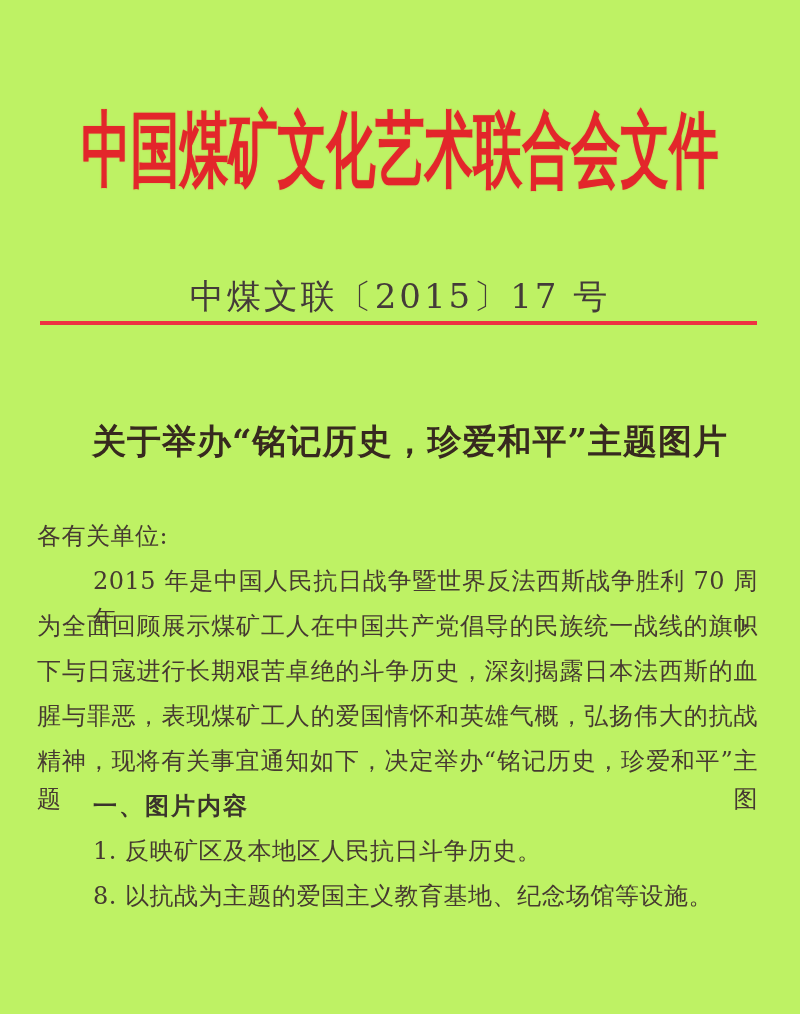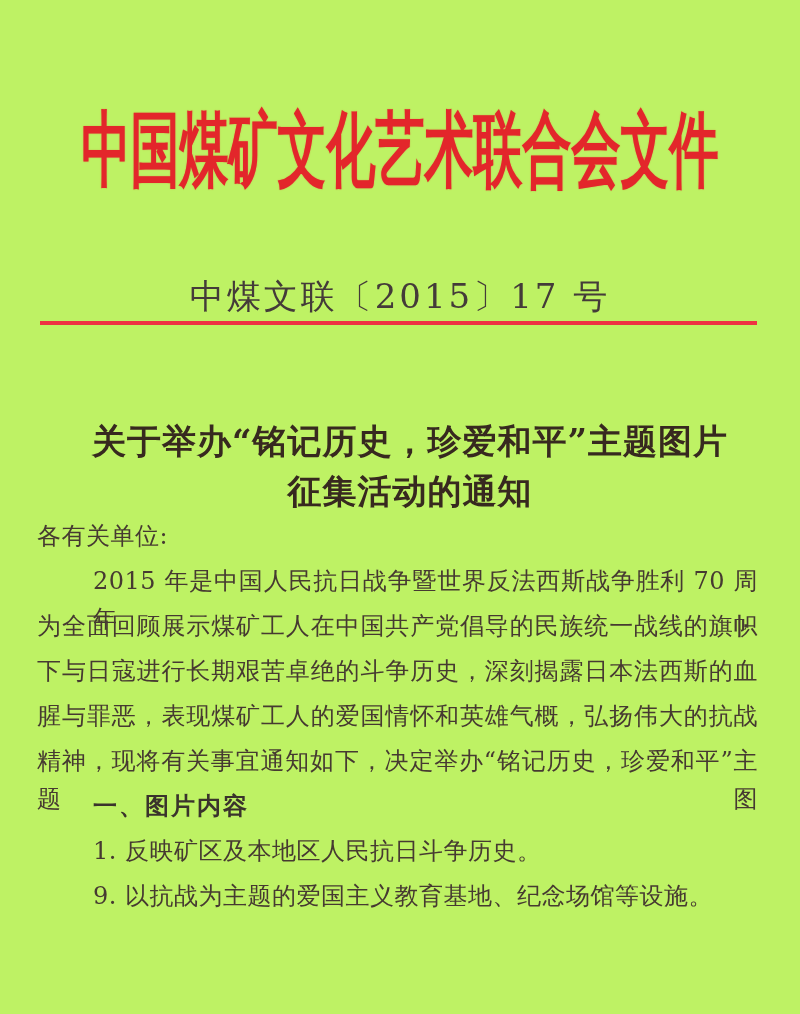"征集活动的通知" div { html: <div>征集活动的通知</div> -> none }
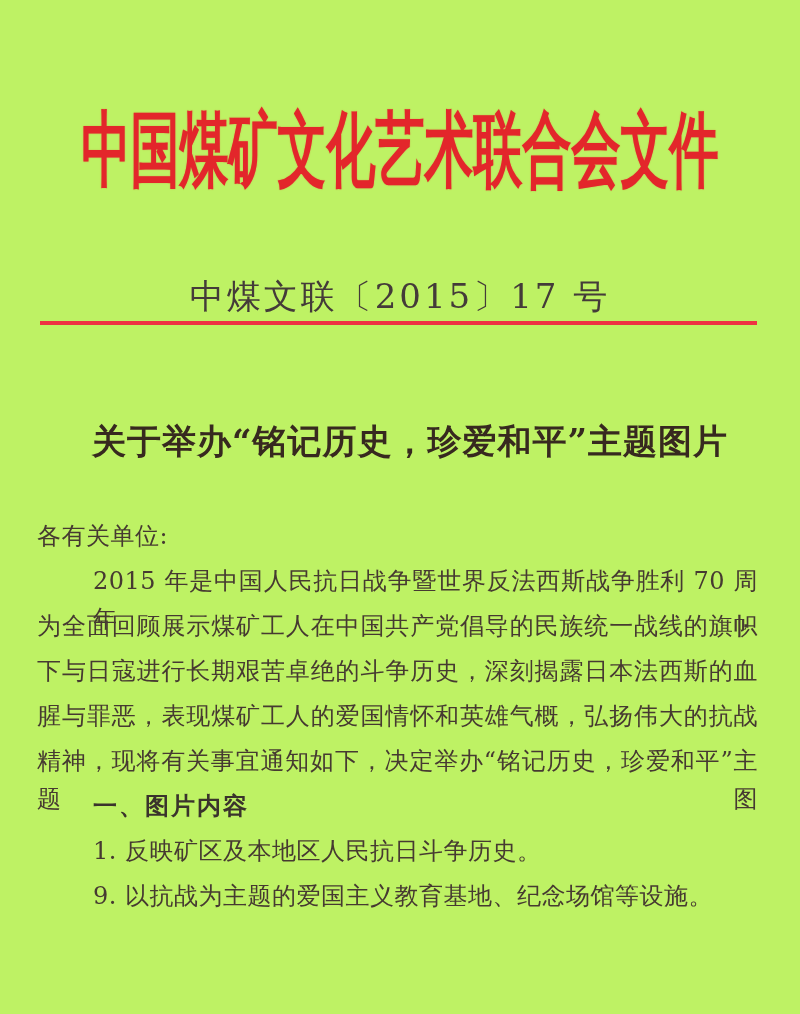"9. 以抗战为主题的爱国主义教育基地、纪念场馆等设施。" div.line { text: 9 -> 8 }
